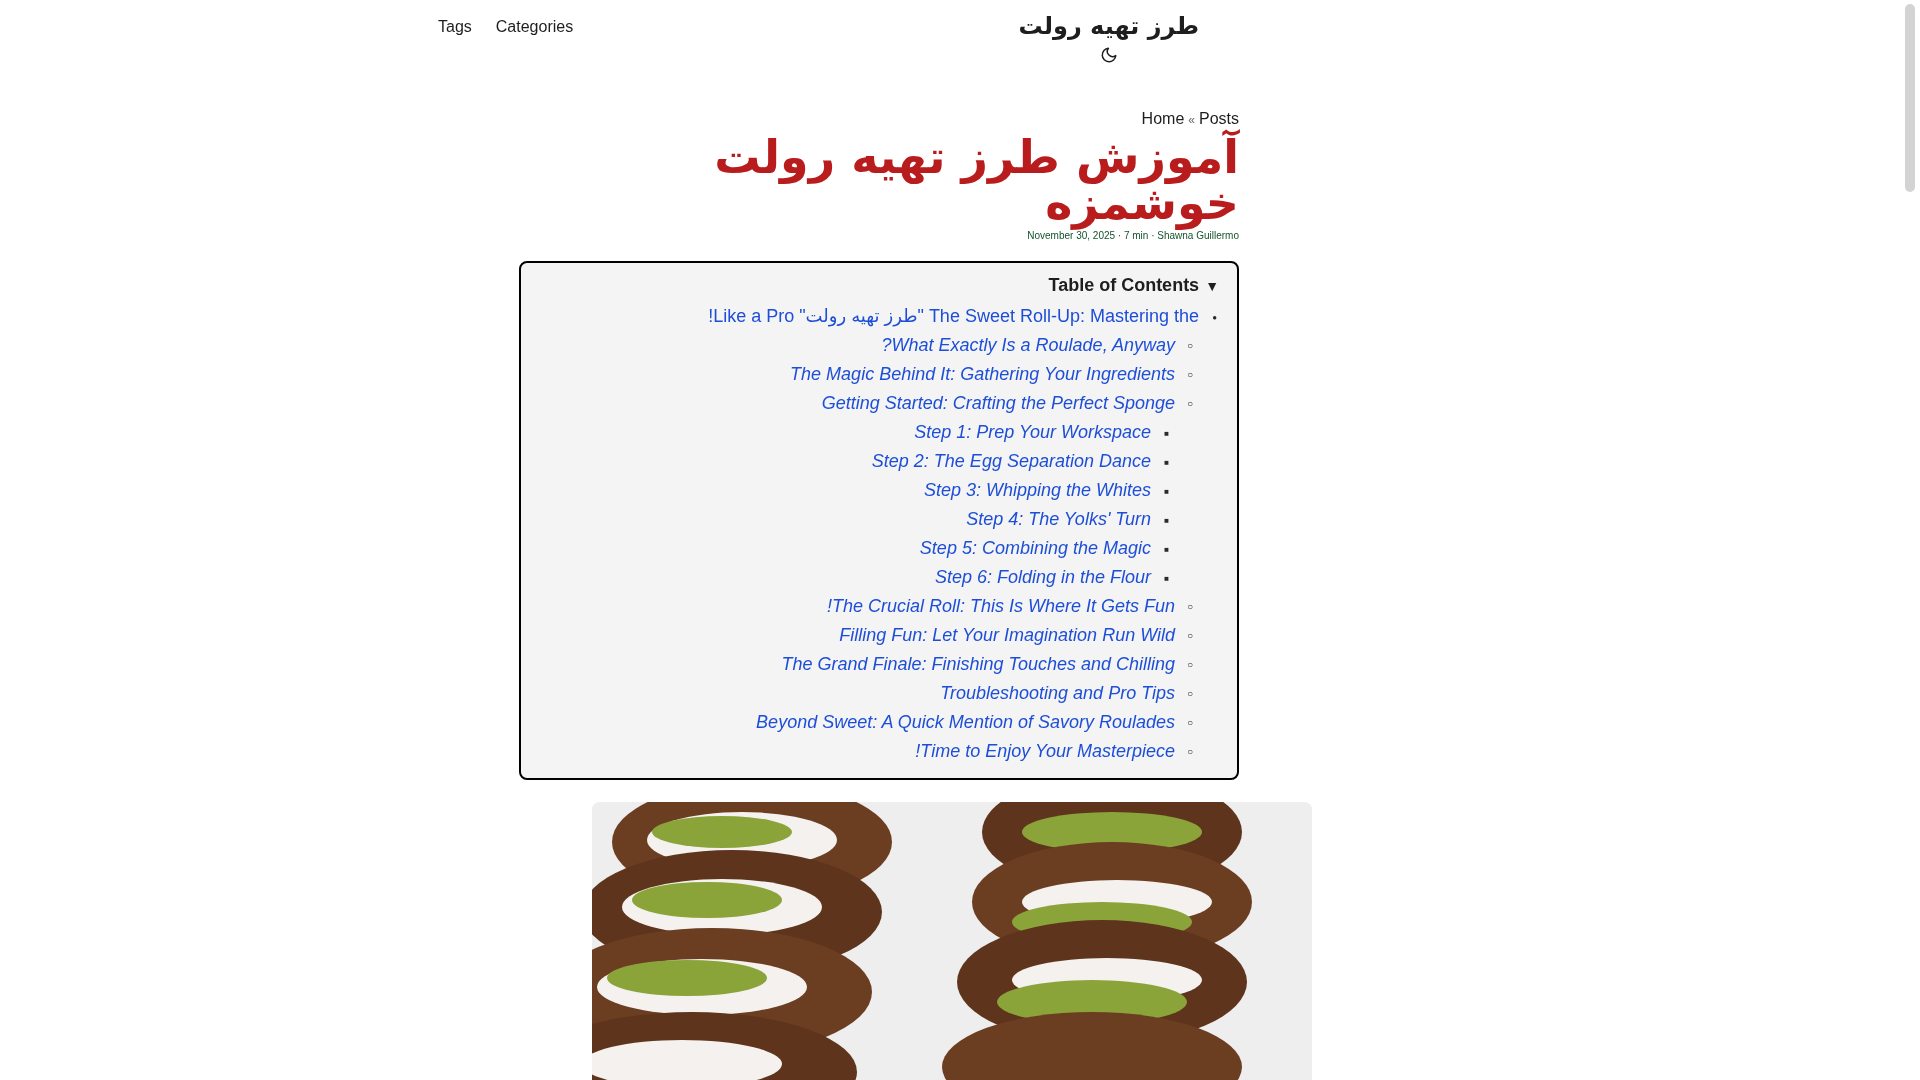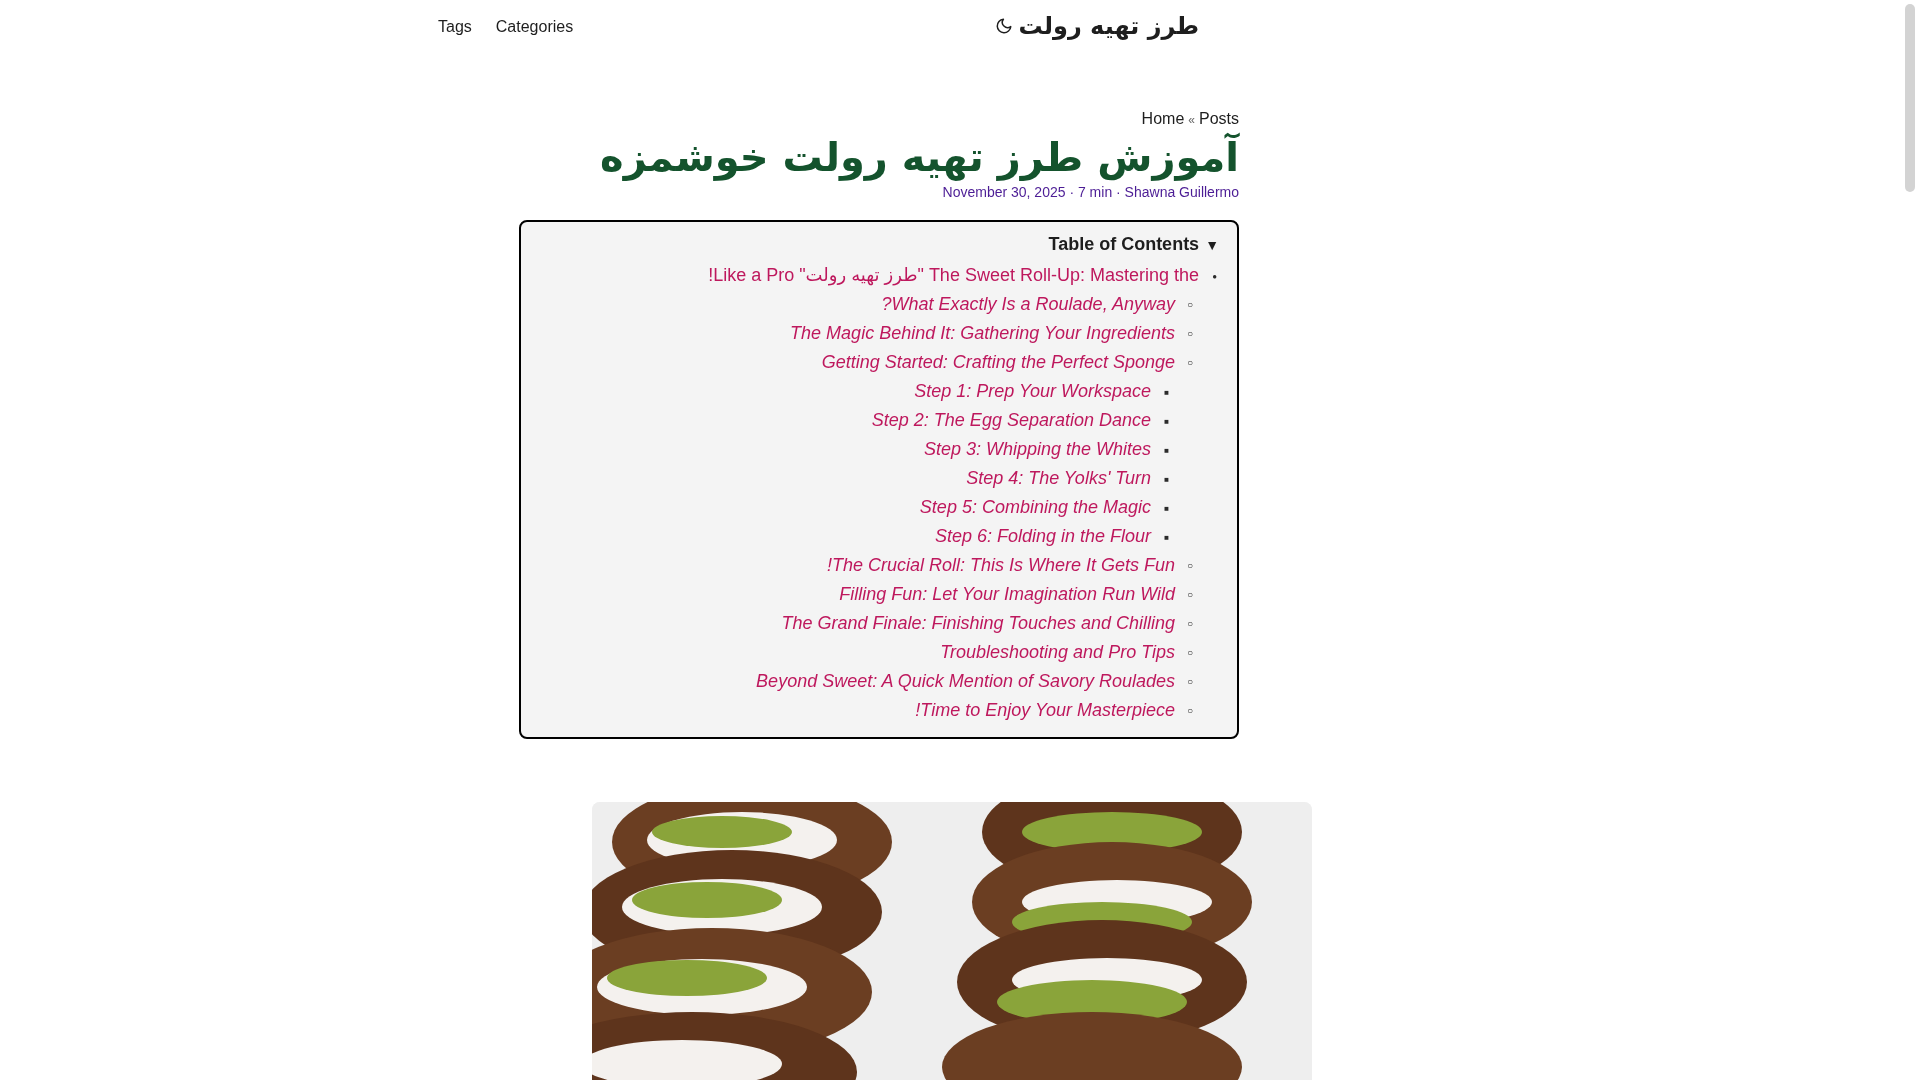"طرز تهیه رولت" .logo-wrap { flex-direction: none -> column }
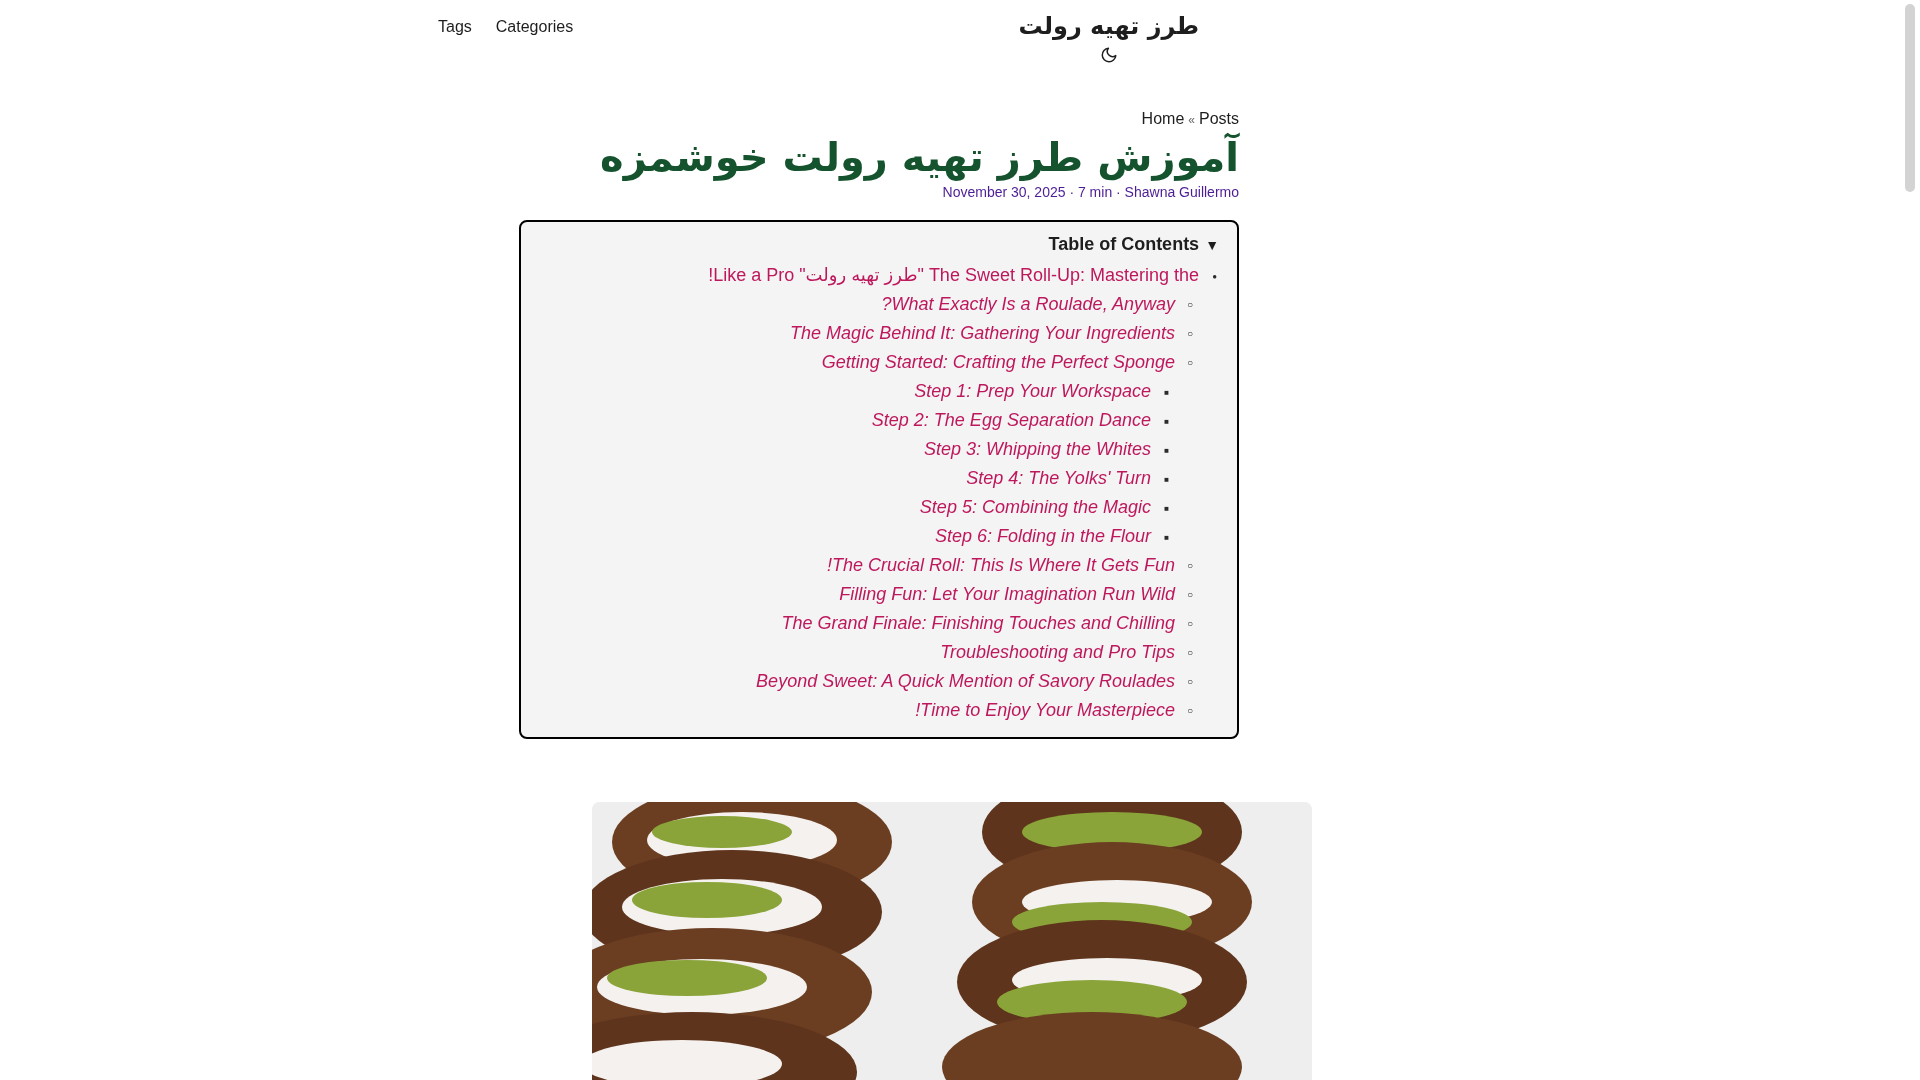"آموزش طرز تهیه رولت خوشمزه" .title { color: #14532d -> #b91c1c; font-size: 40px -> 46px }
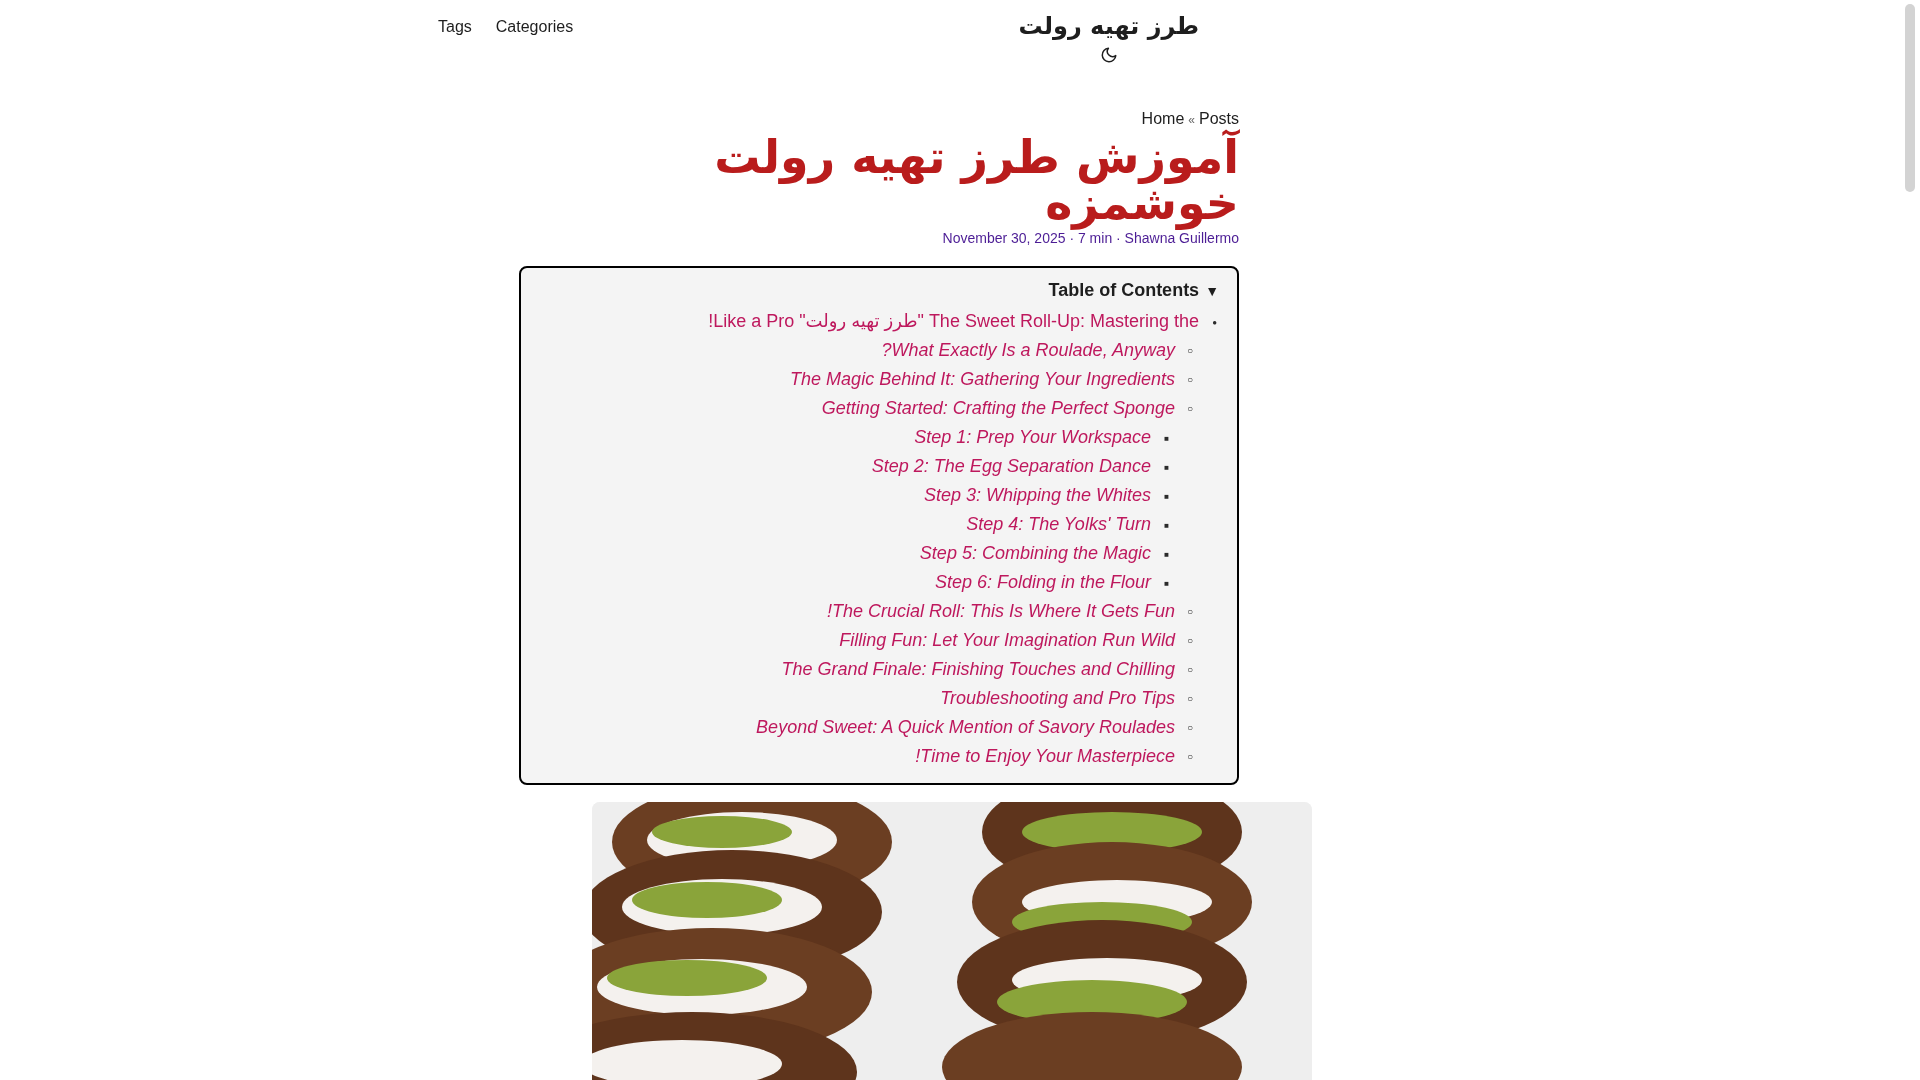"November 30, 2025 · 7" .meta { color: #4c1d95 -> #14532d; font-size: 14px -> 10px }
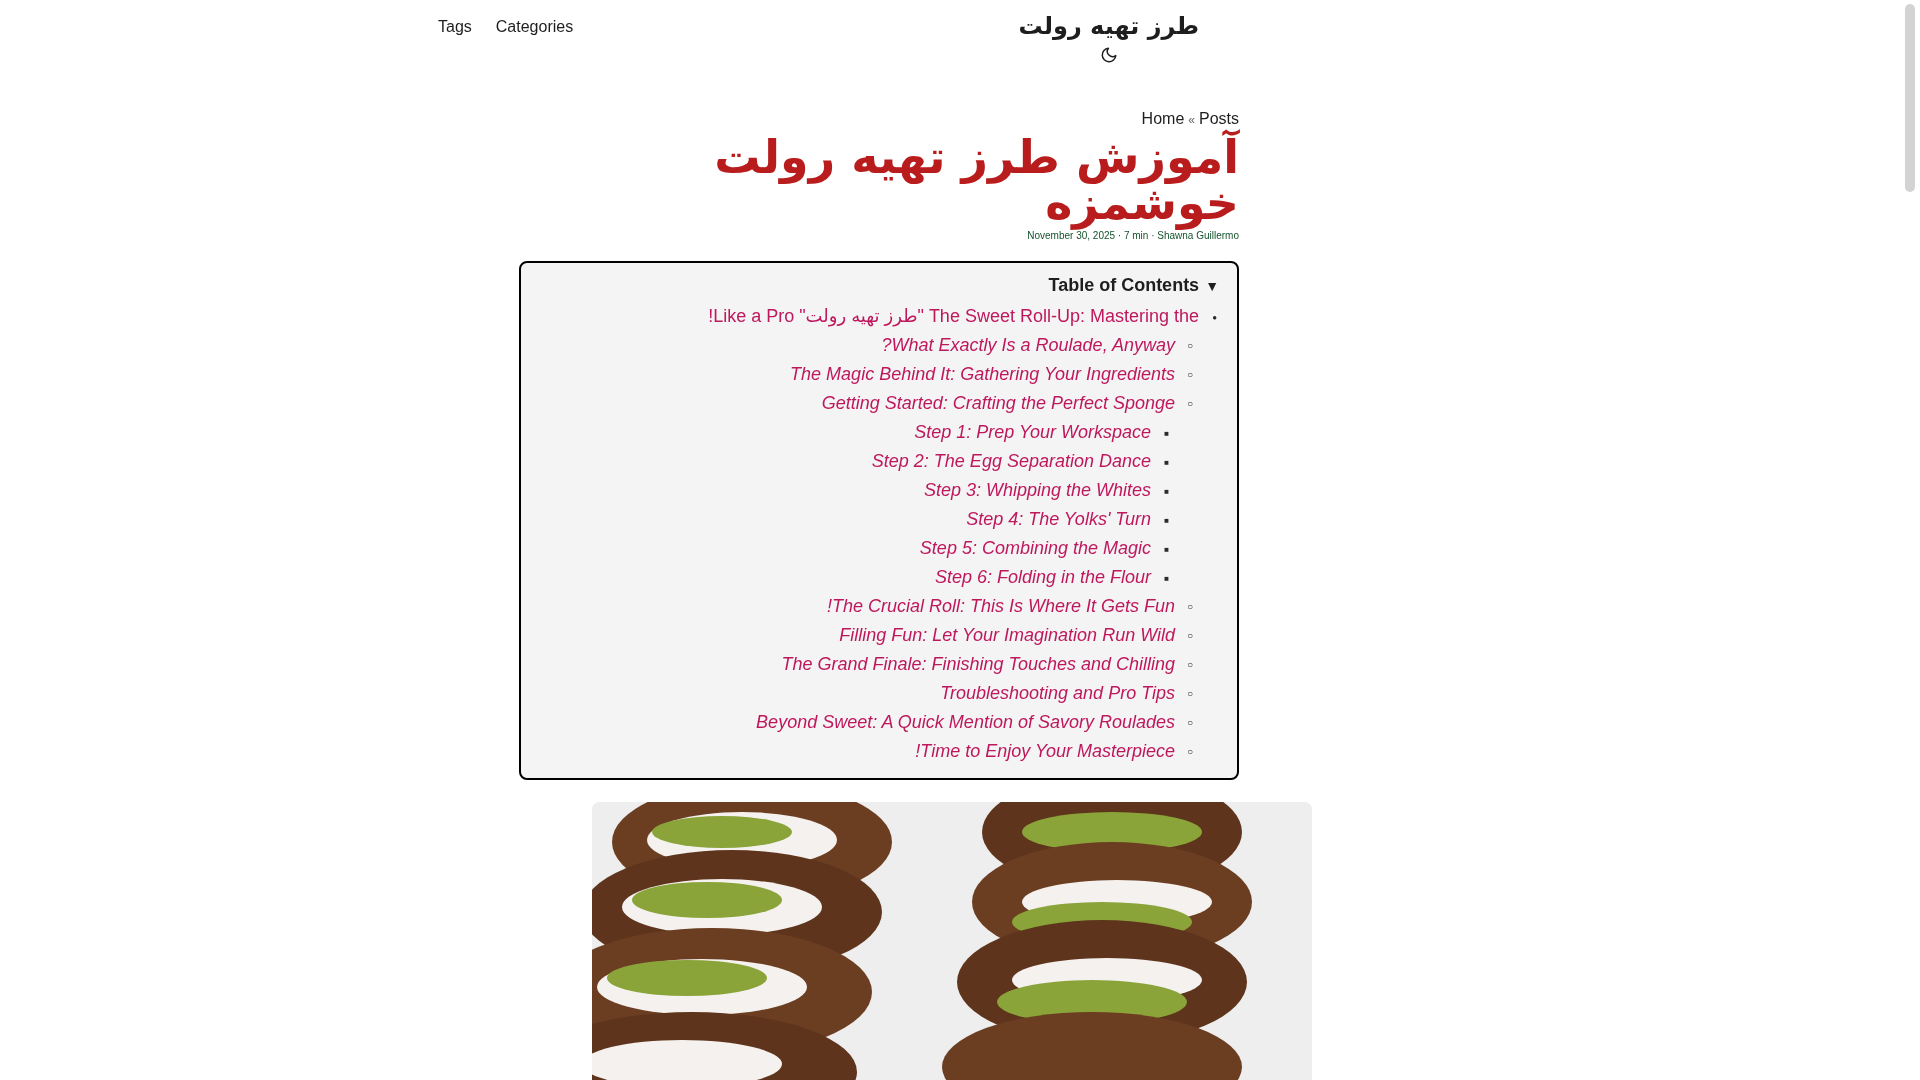"The Sweet Roll-Up: Mastering the" .toc li a { color: #be185d -> #1d4ed8 }
